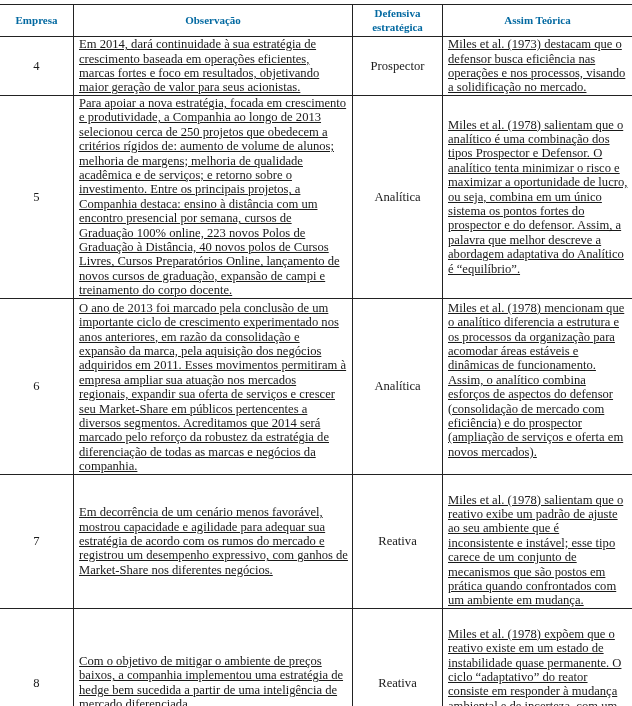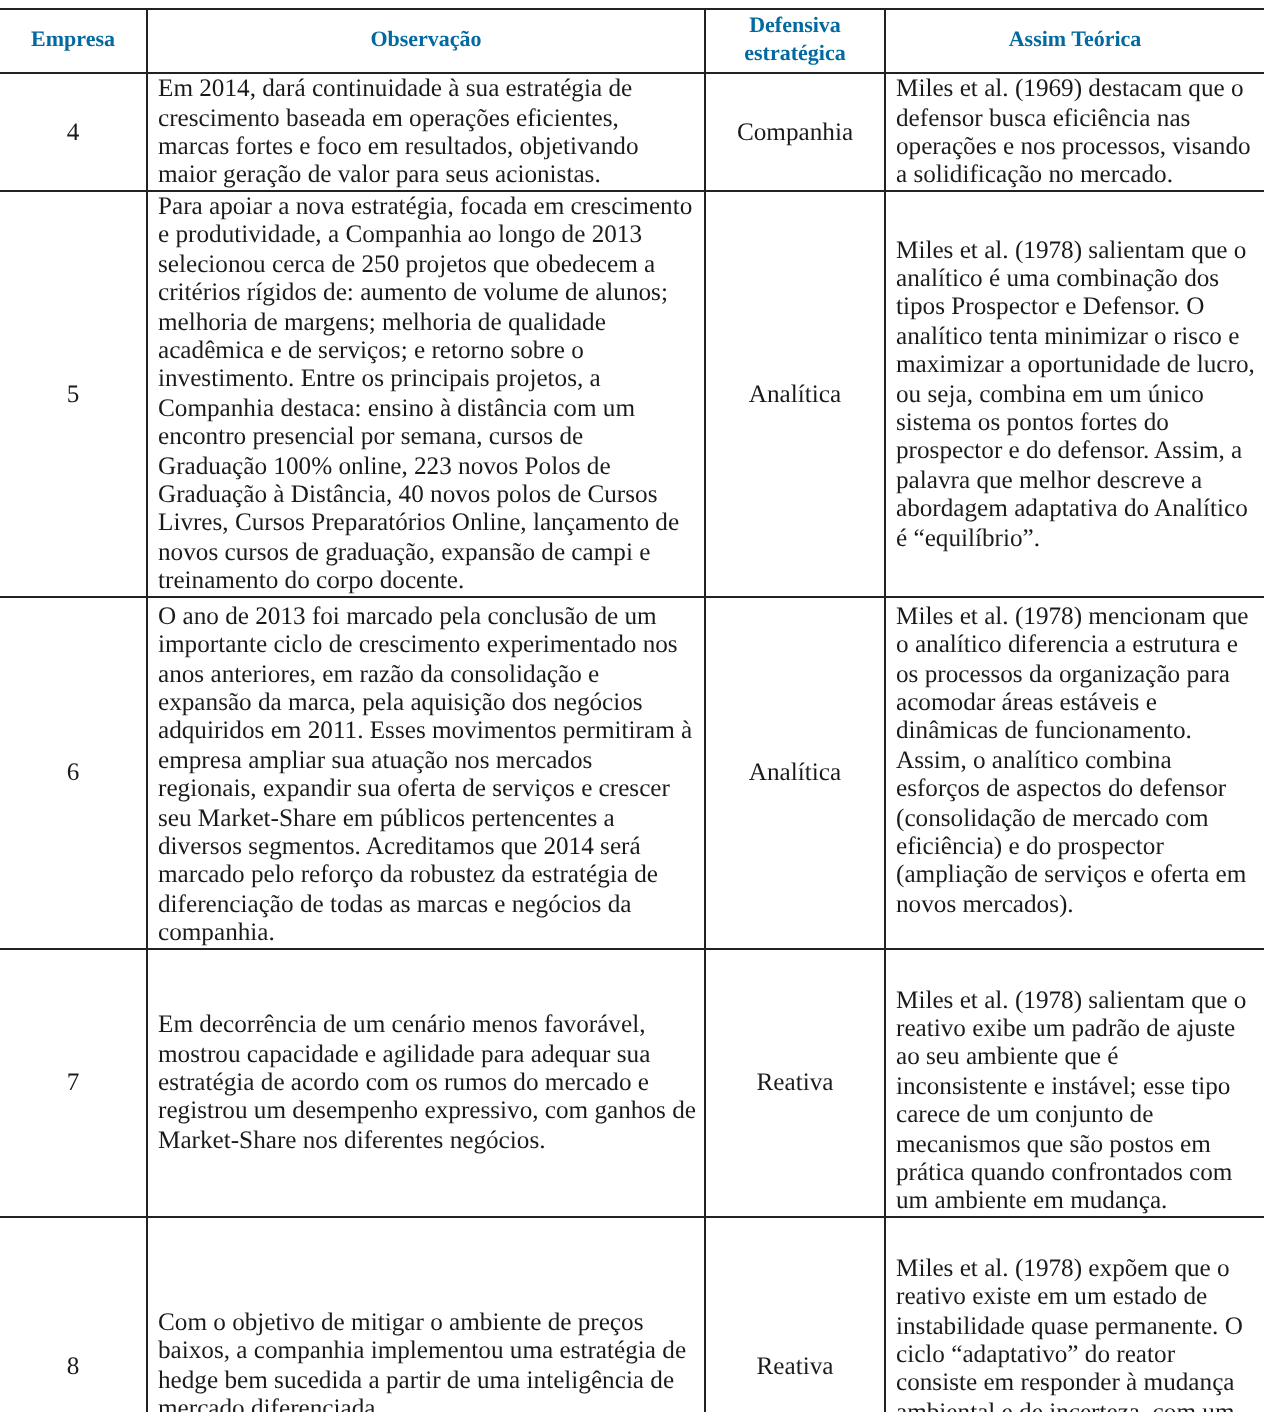"Em 2014, dará continuidade à" td.c-obs, td.c-base { text-decoration: none -> underline }
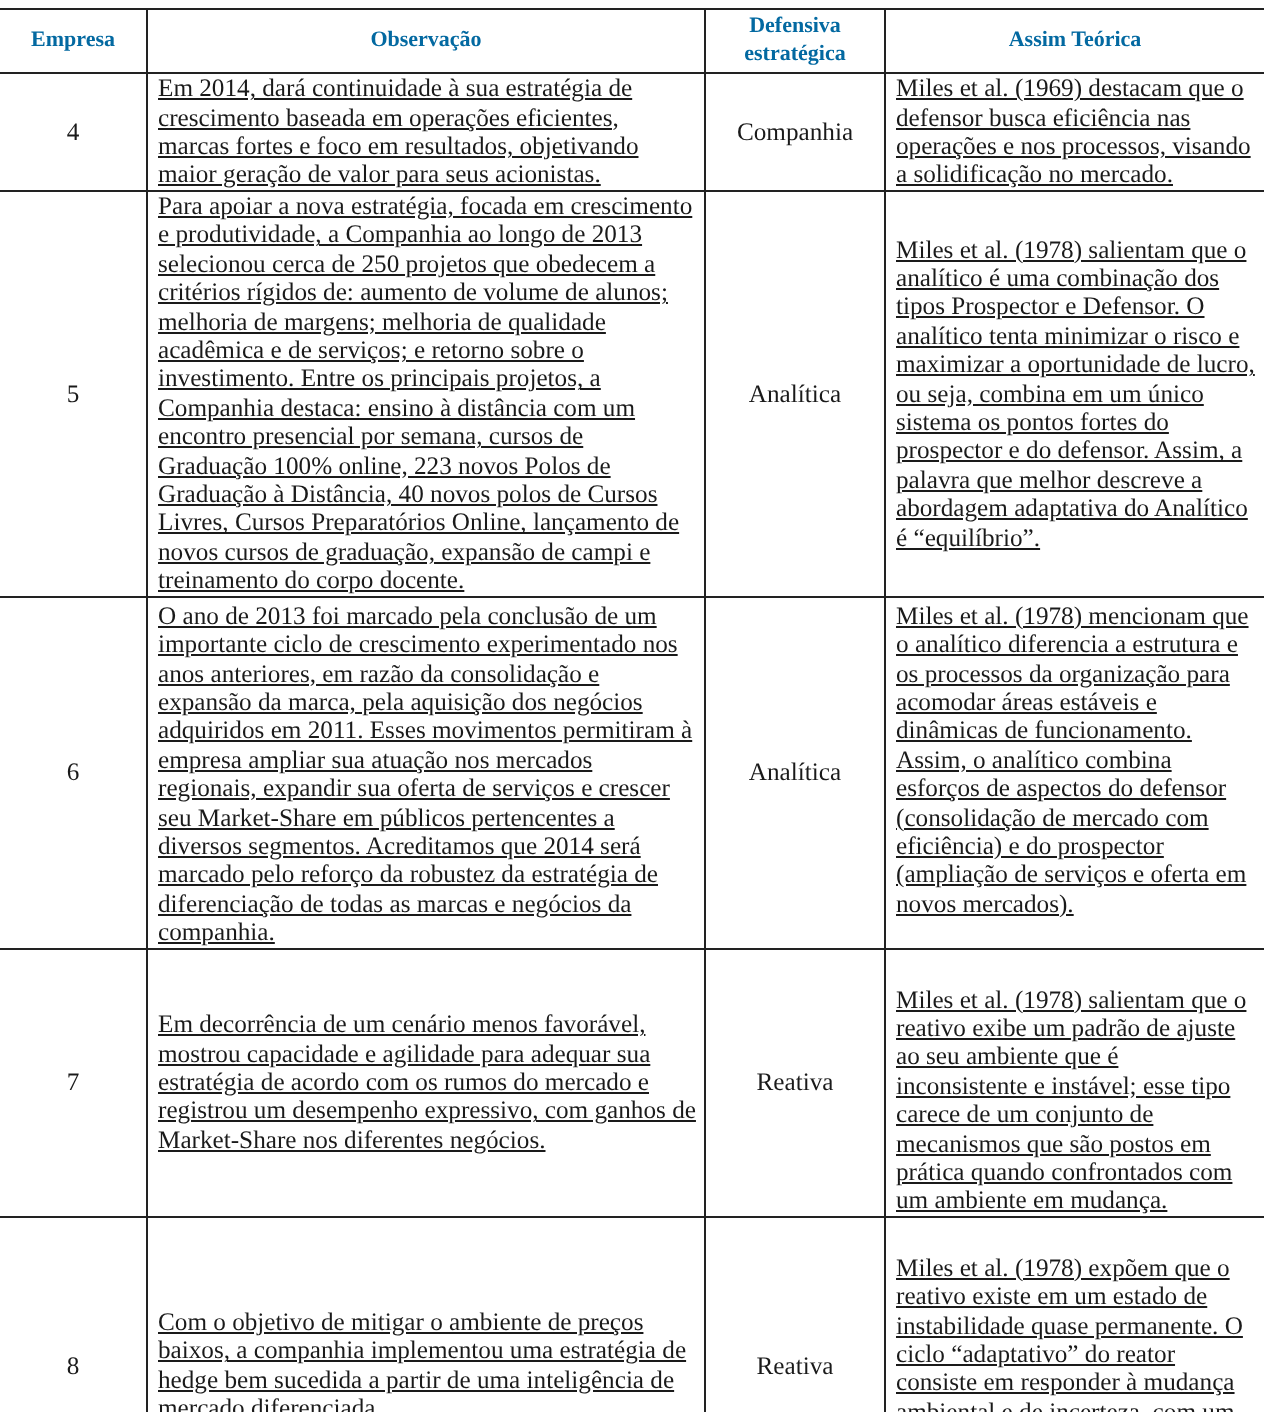"Miles et al. (1969) destacam" td.c-base { text: 1969 -> 1973 }
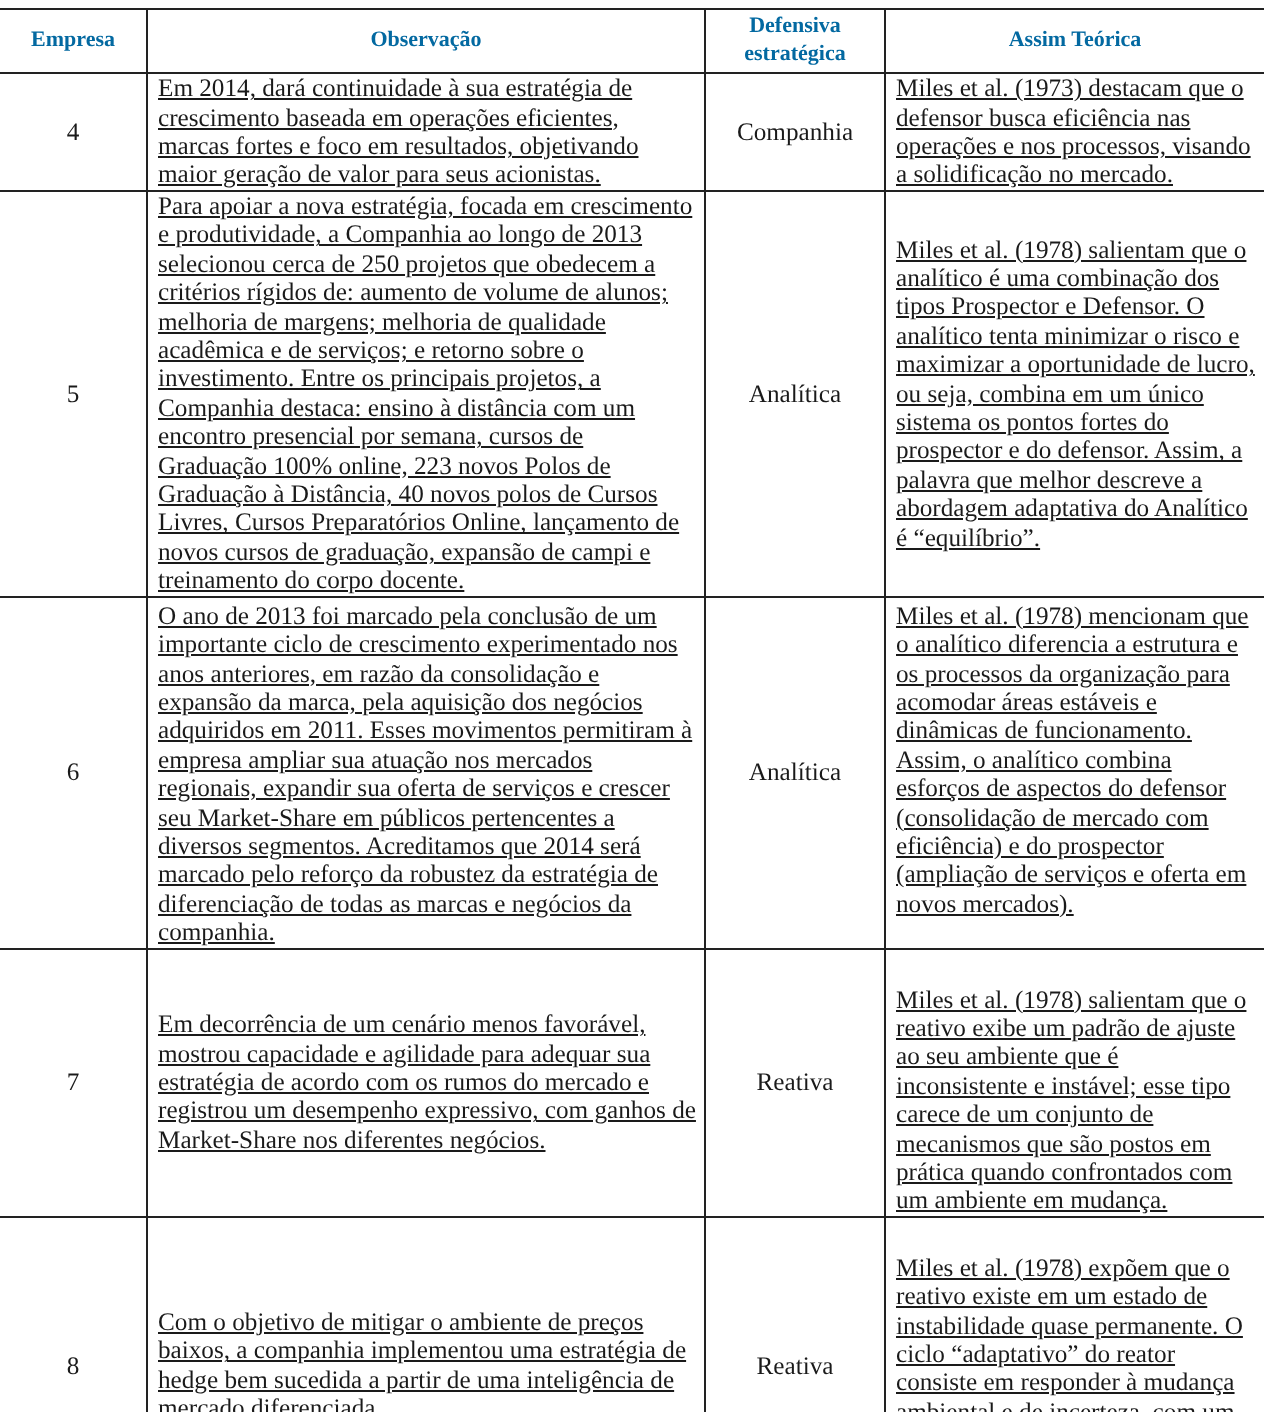"Companhia" td.c-tip { text: Companhia -> Prospector }
